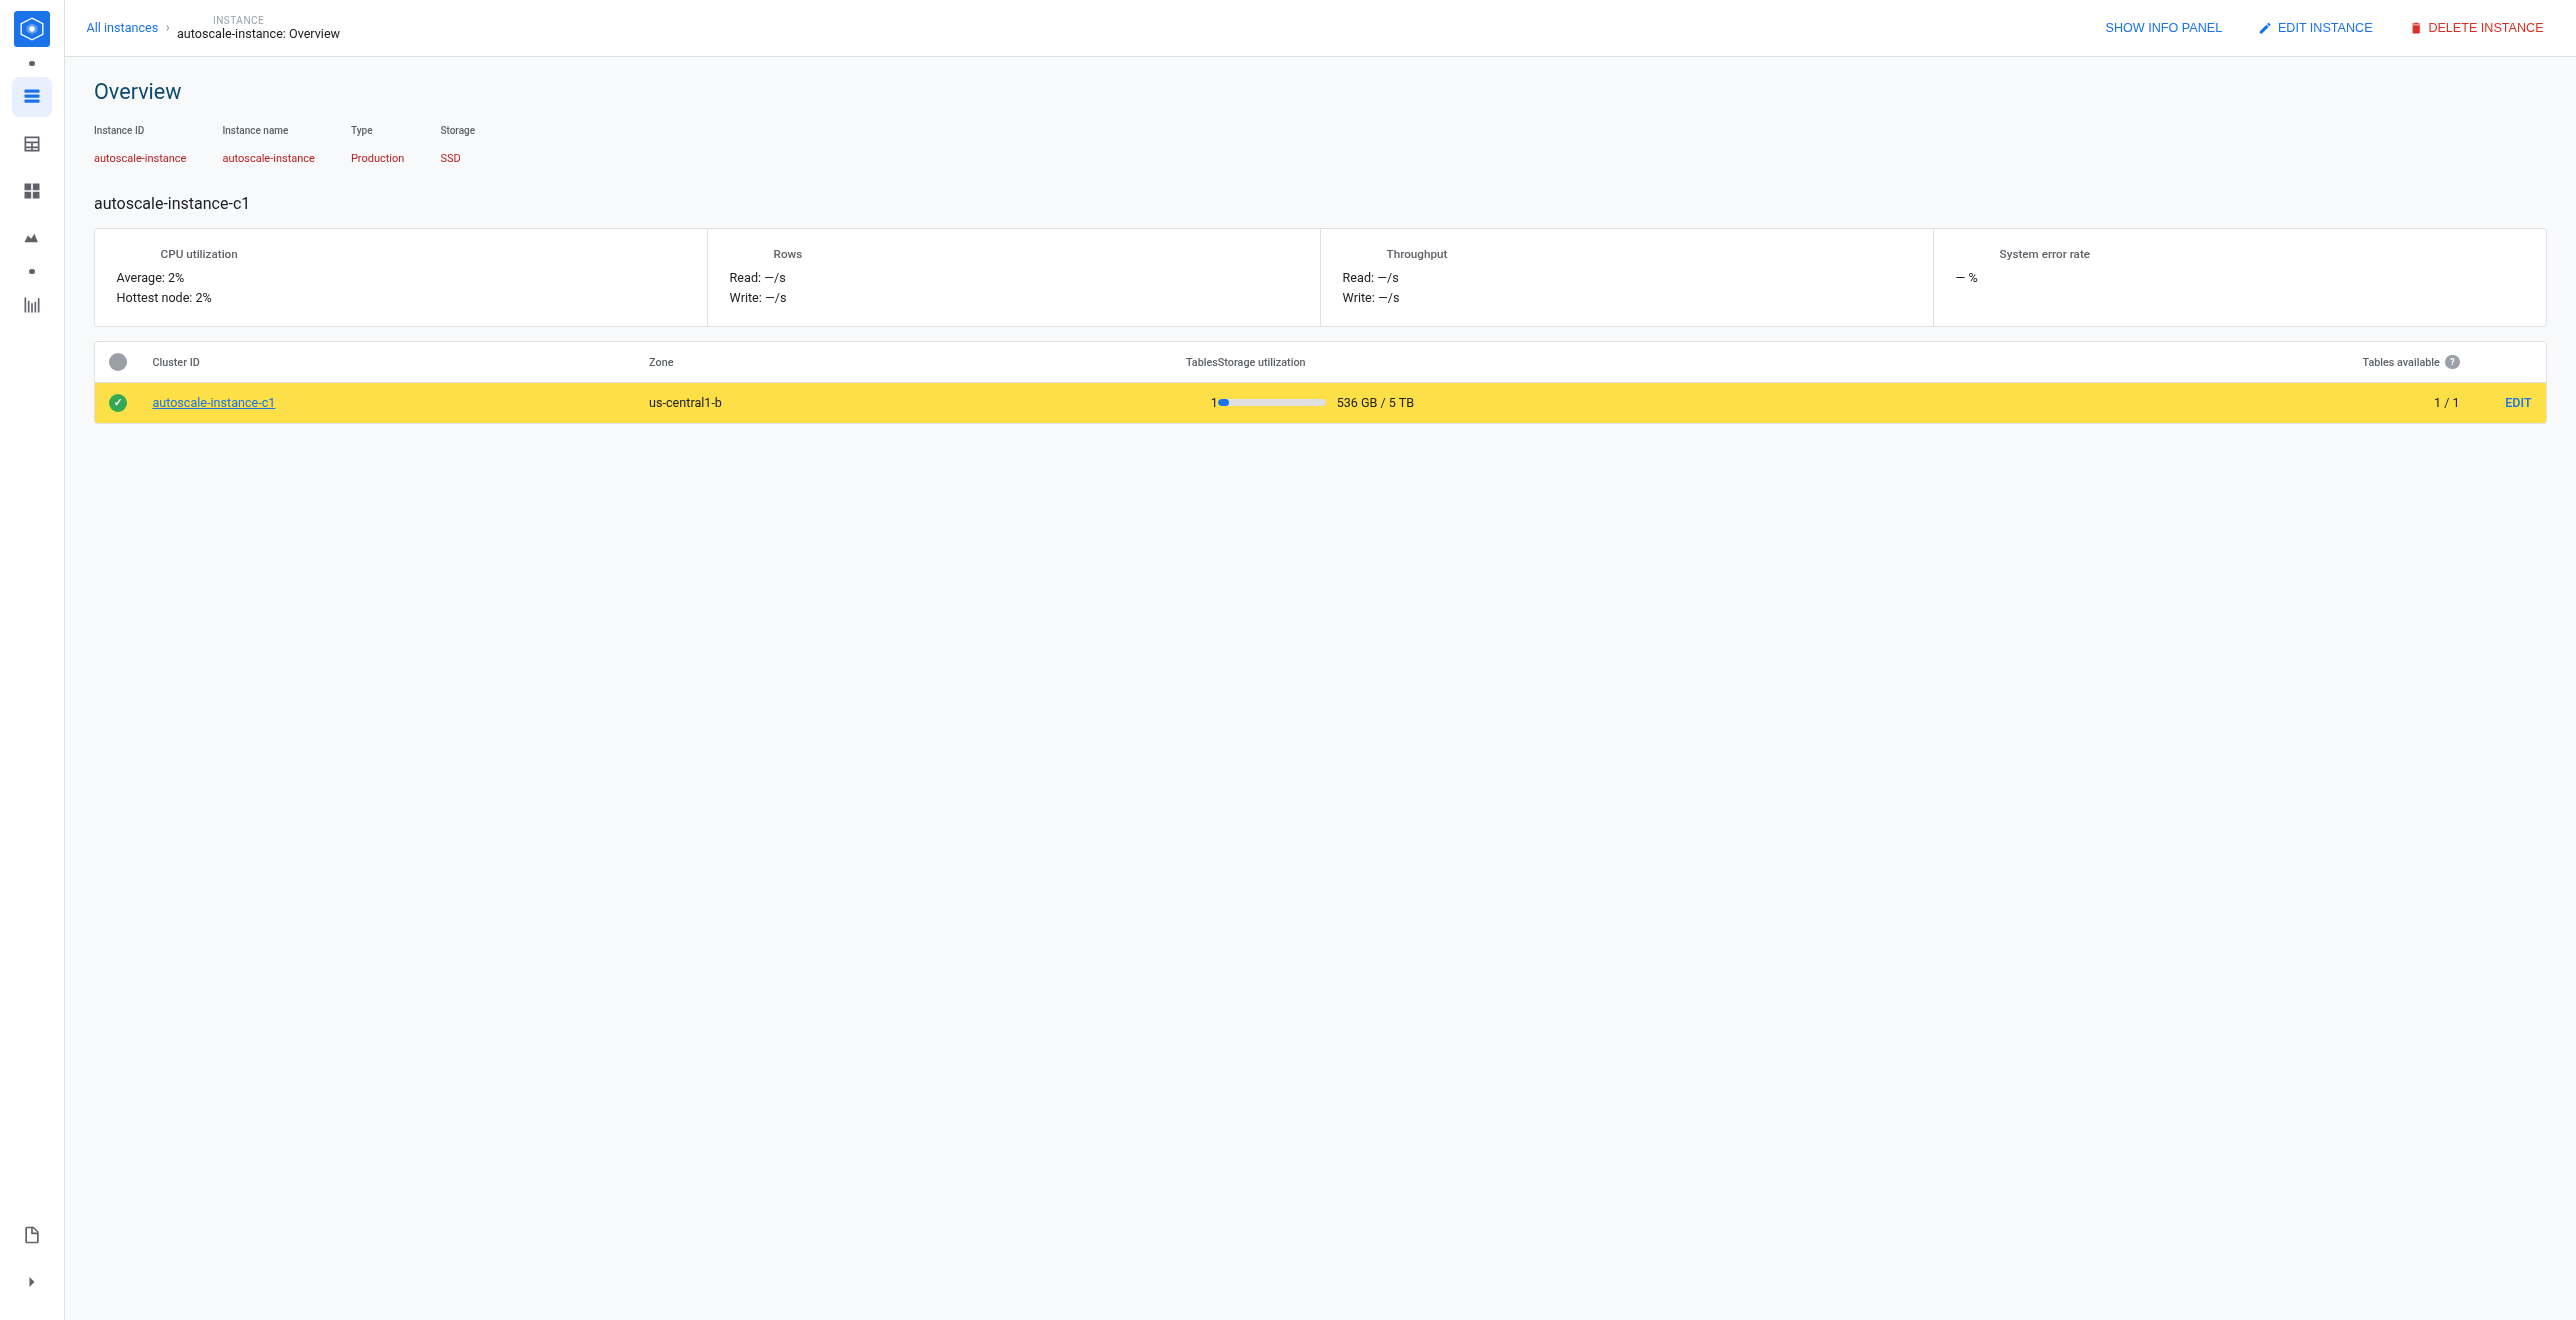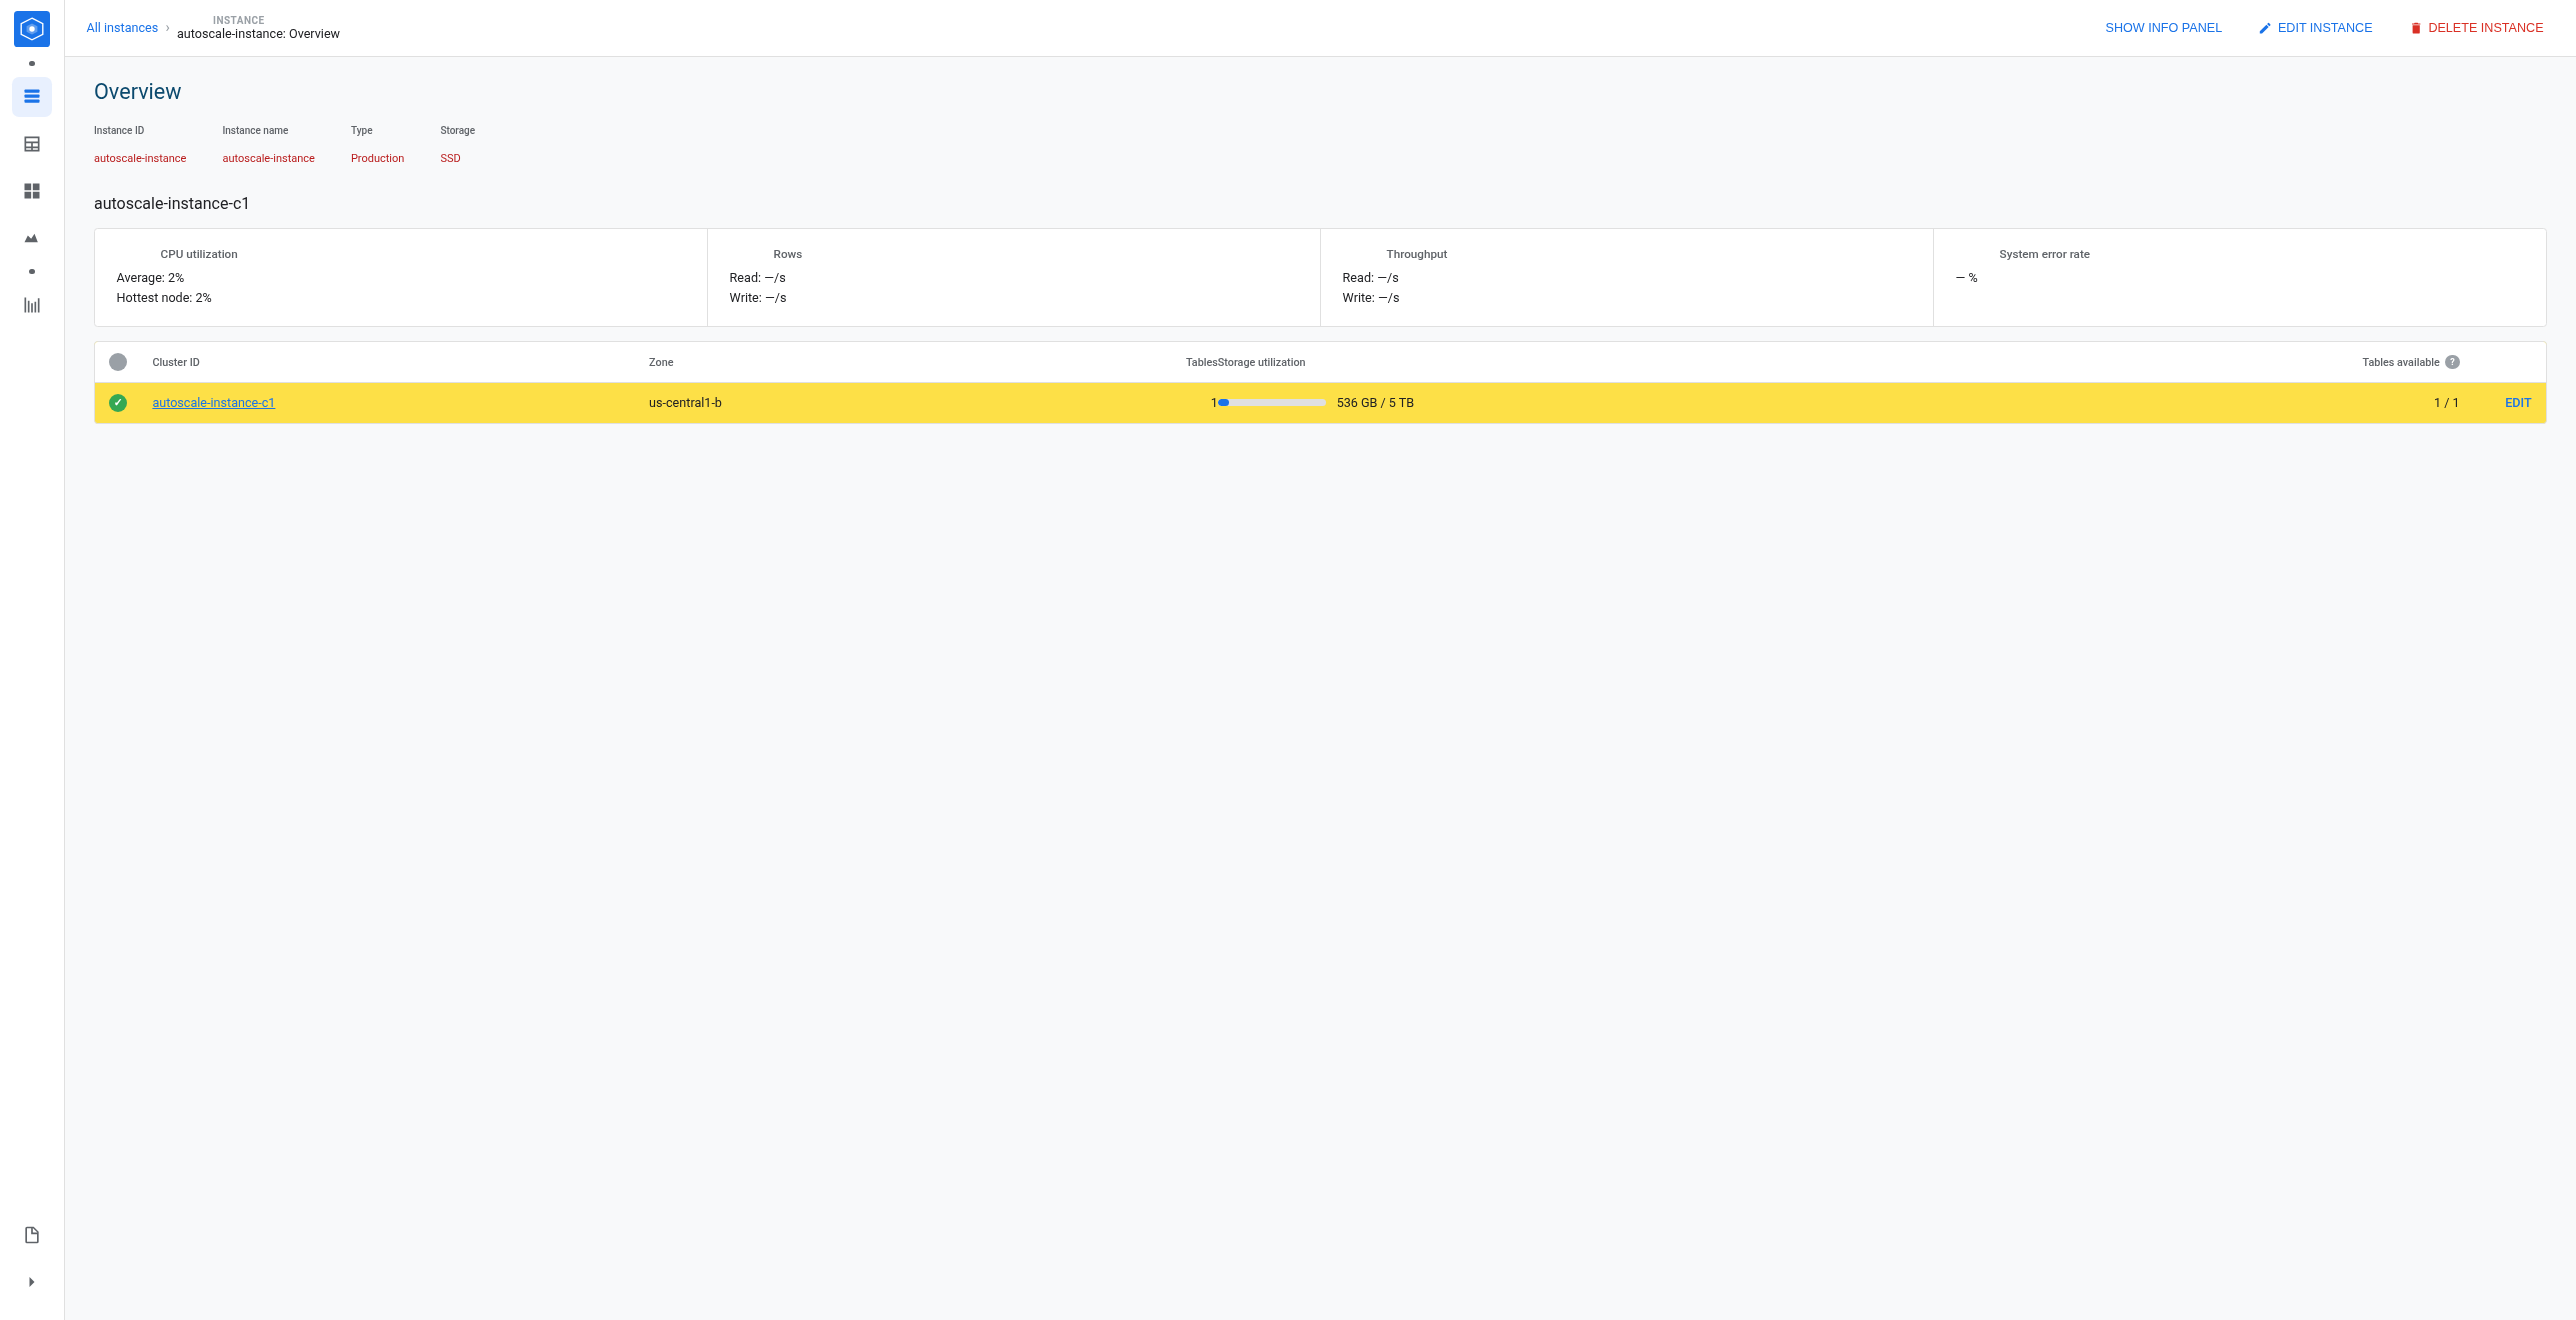"INSTANCE" .breadcrumb-label { font-weight: 700 -> 400 }
